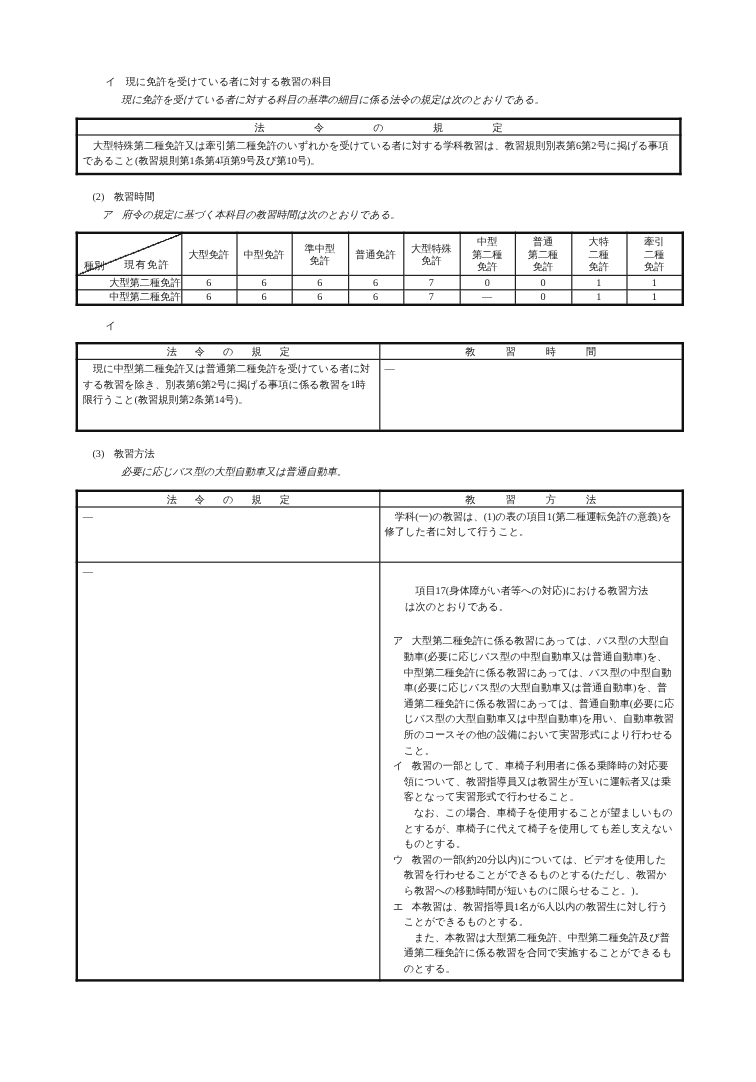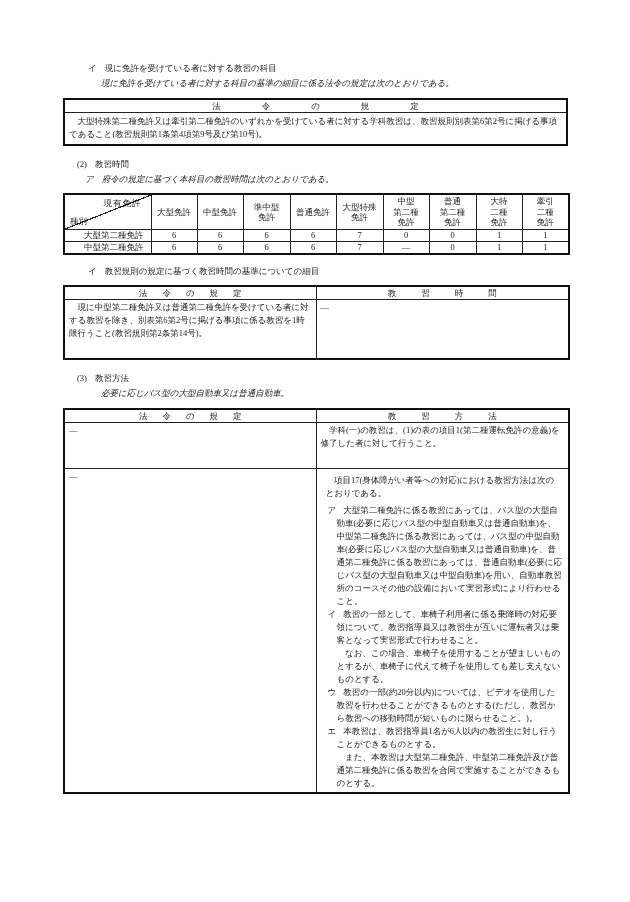"現有免許" .diag .c-top { top: 3px -> 20px }
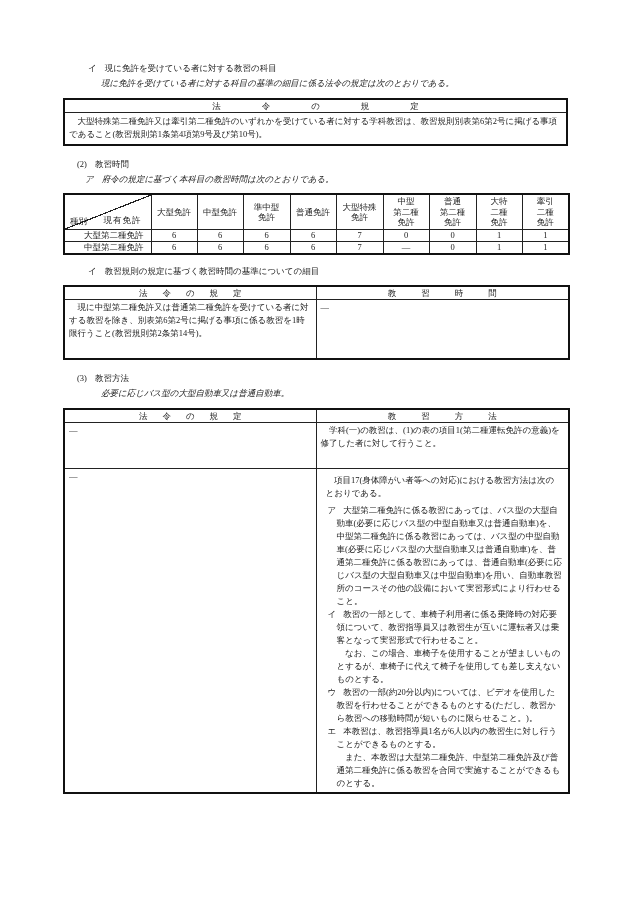"大型第二種免許" .matrix td.rlabel { text-align: center -> right }
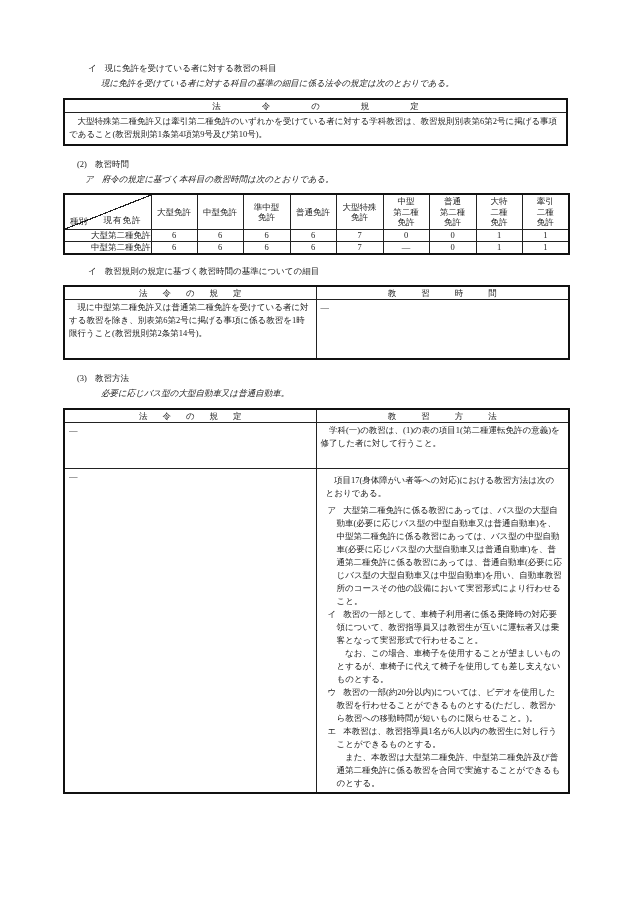"教習規則の規定に基づく教習時間の基準についての細目" span { html: <span>教習規則の規定に基づく教習時間の基準についての細目</span> -> none }
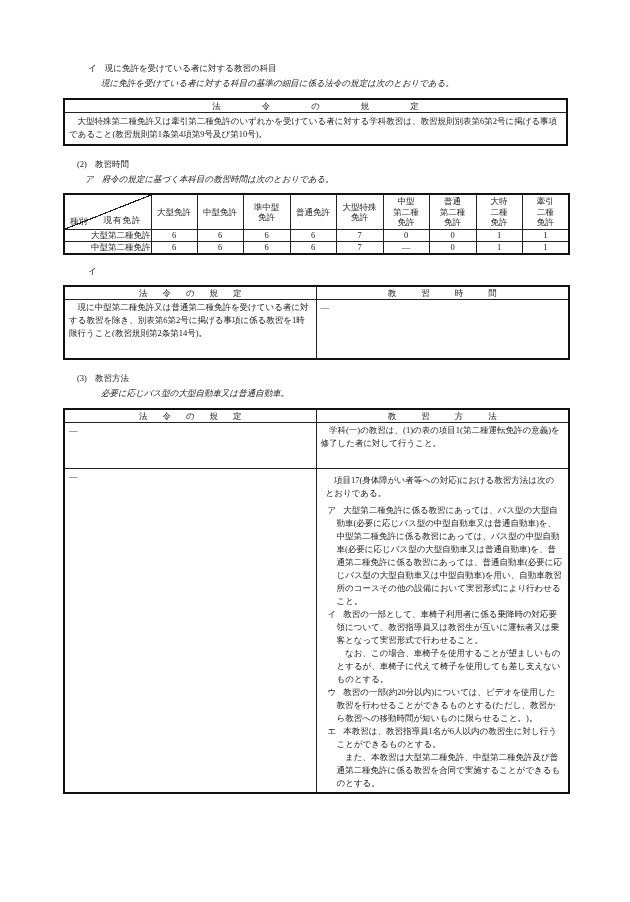"項目17(身体障がい者等への対応)における教習方法は次のとおりである。" .method-cell p { margin: 4px -> 16px }
